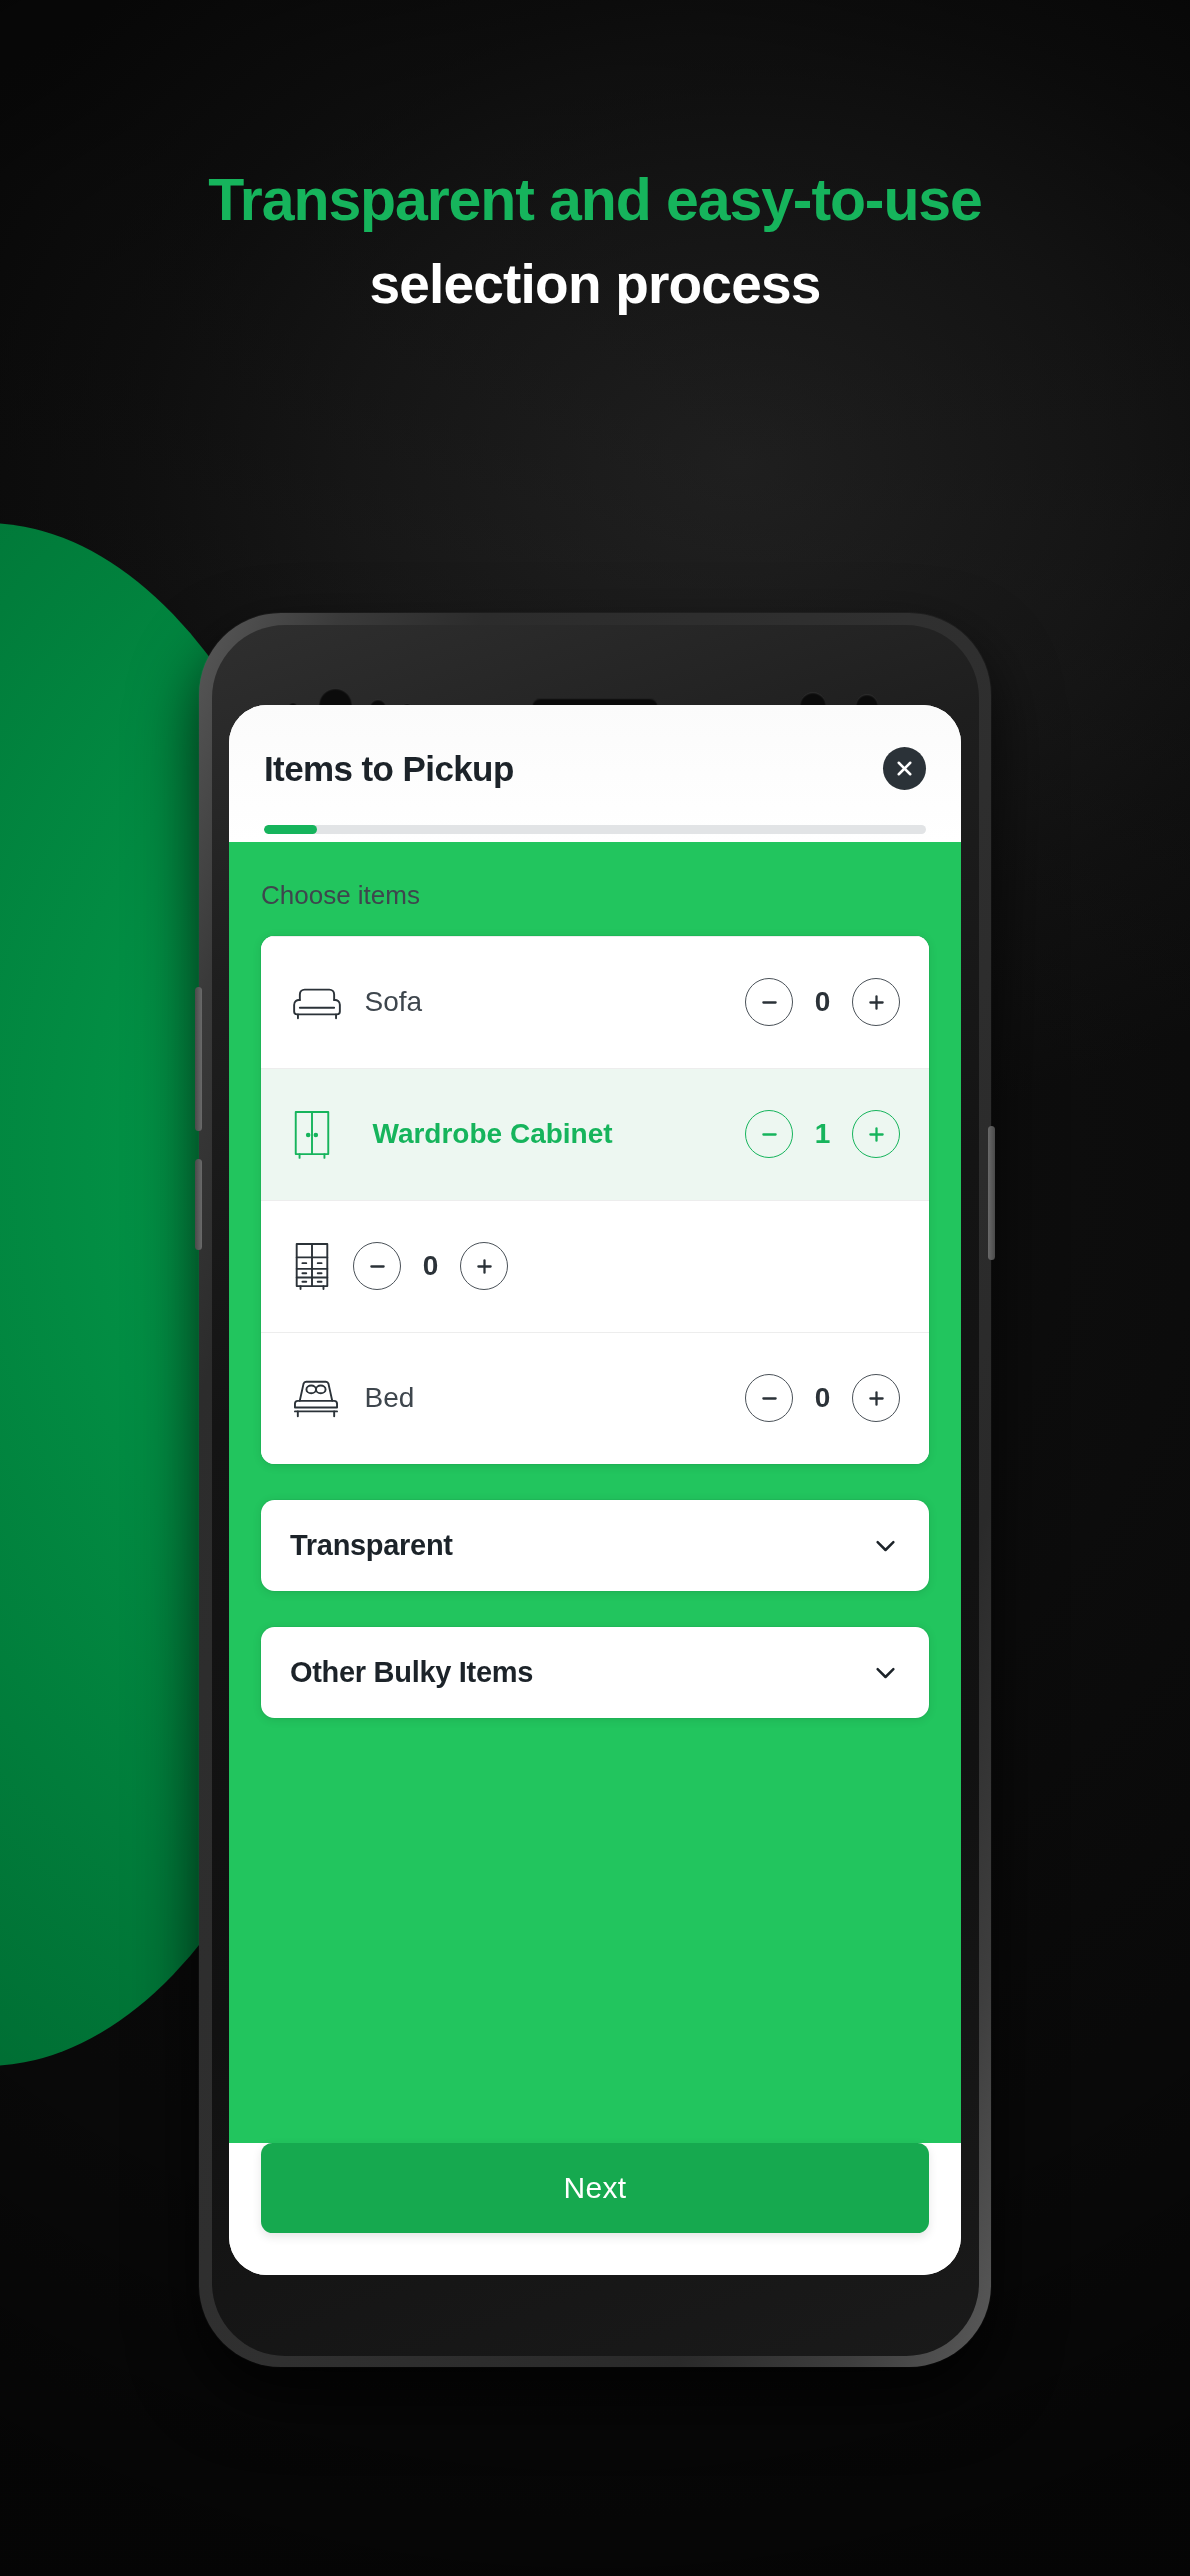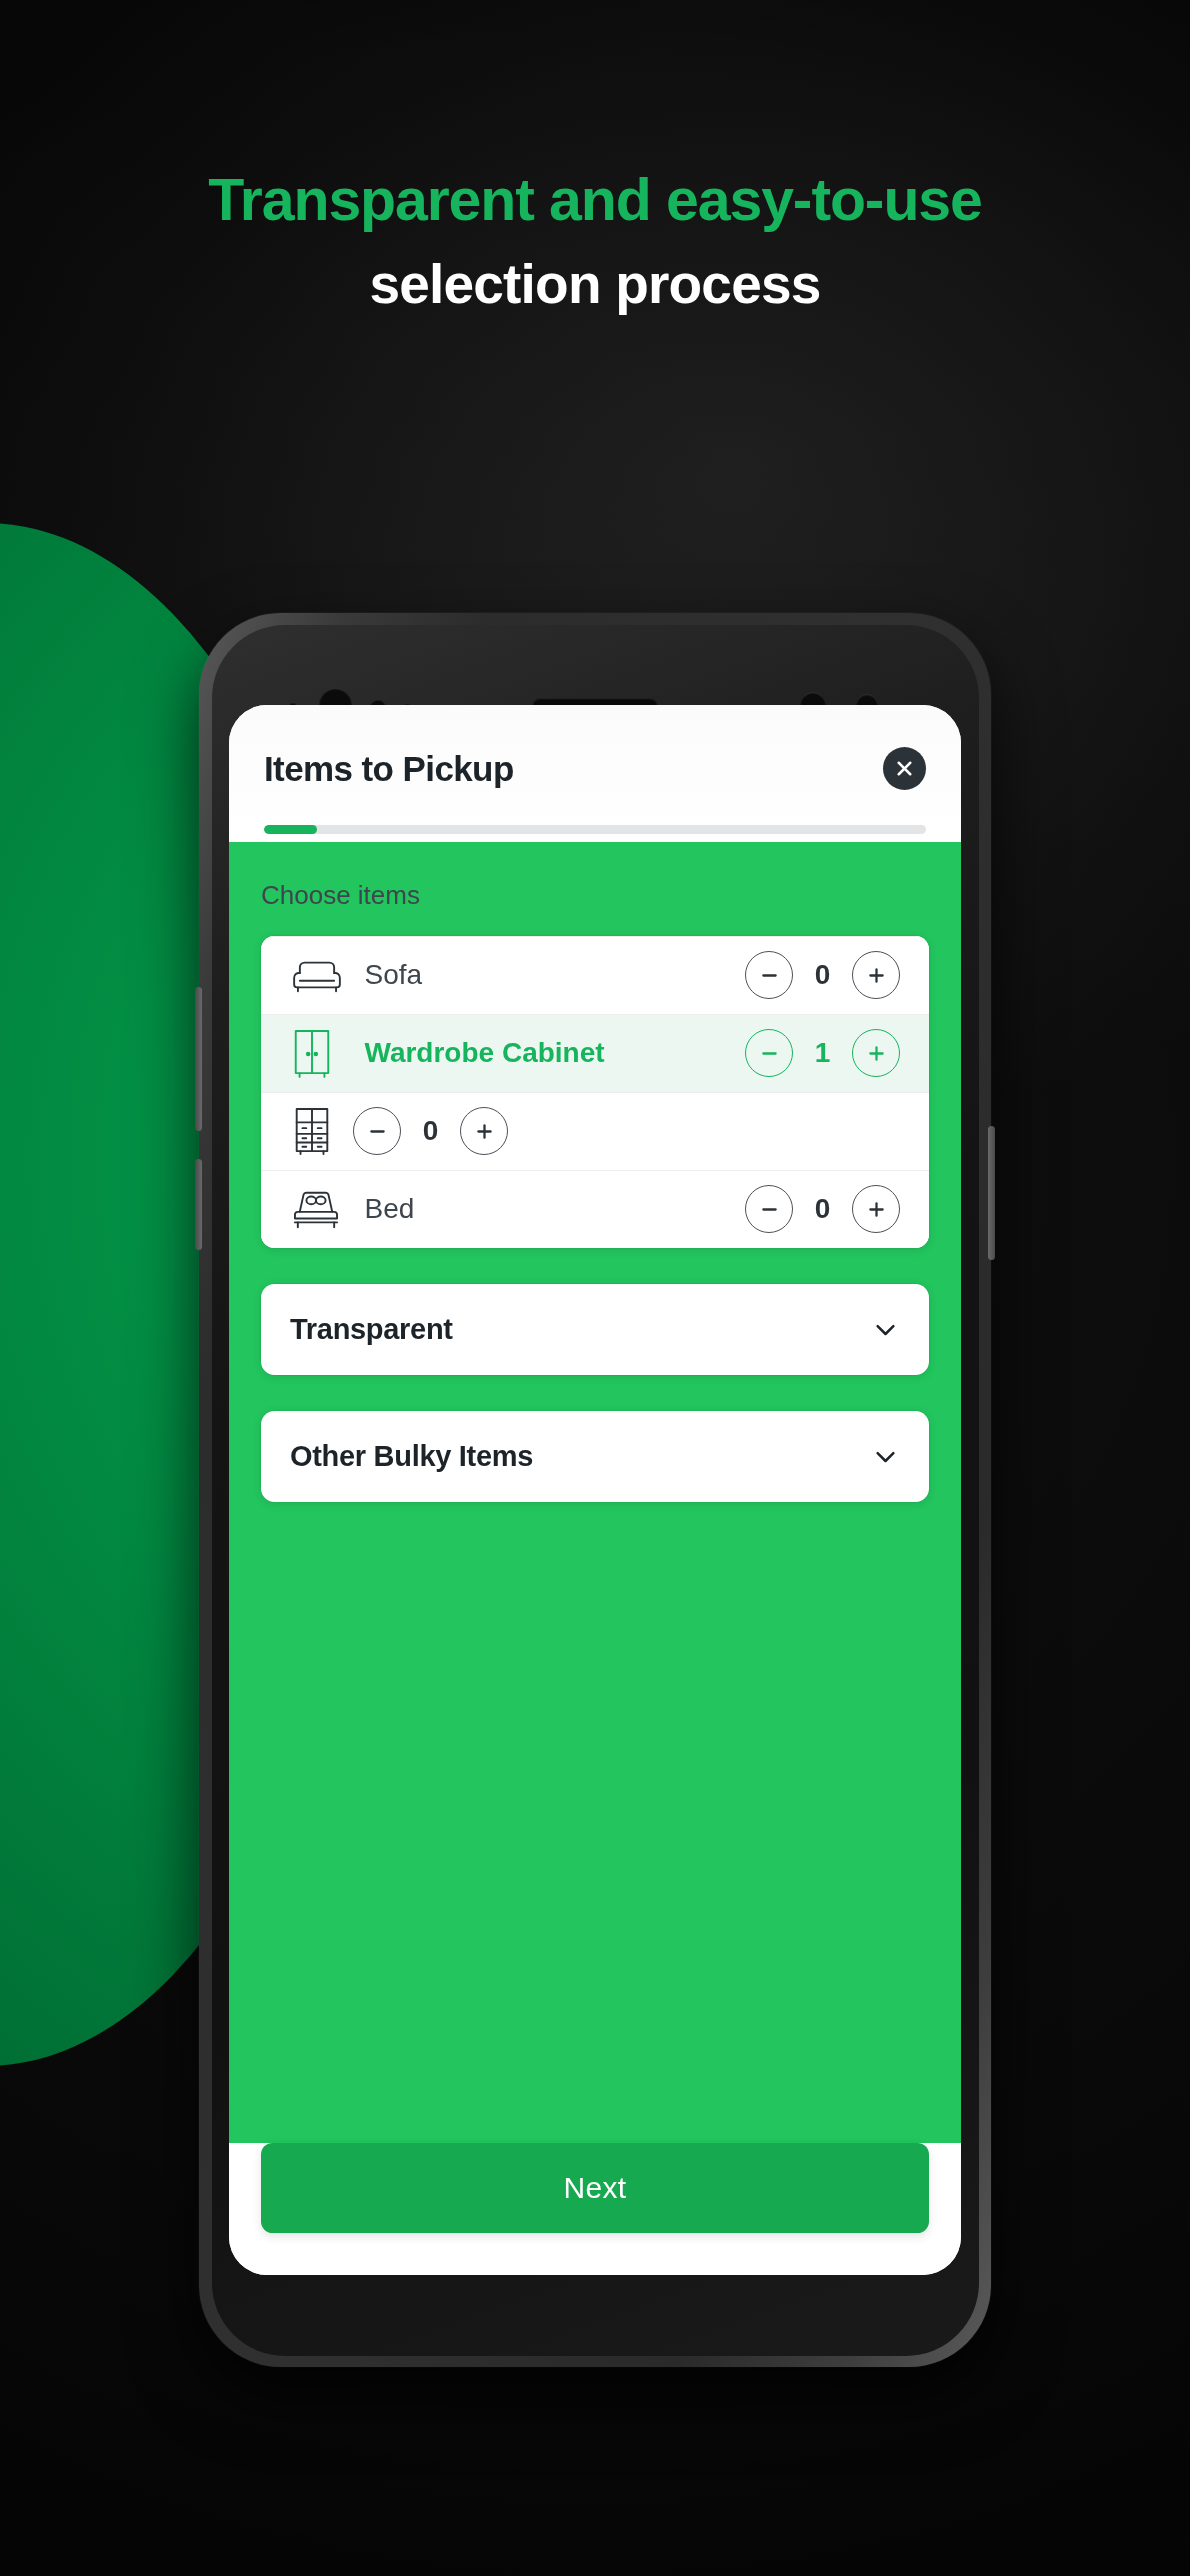"Sofa" .item-row { height: 78px -> 132px }
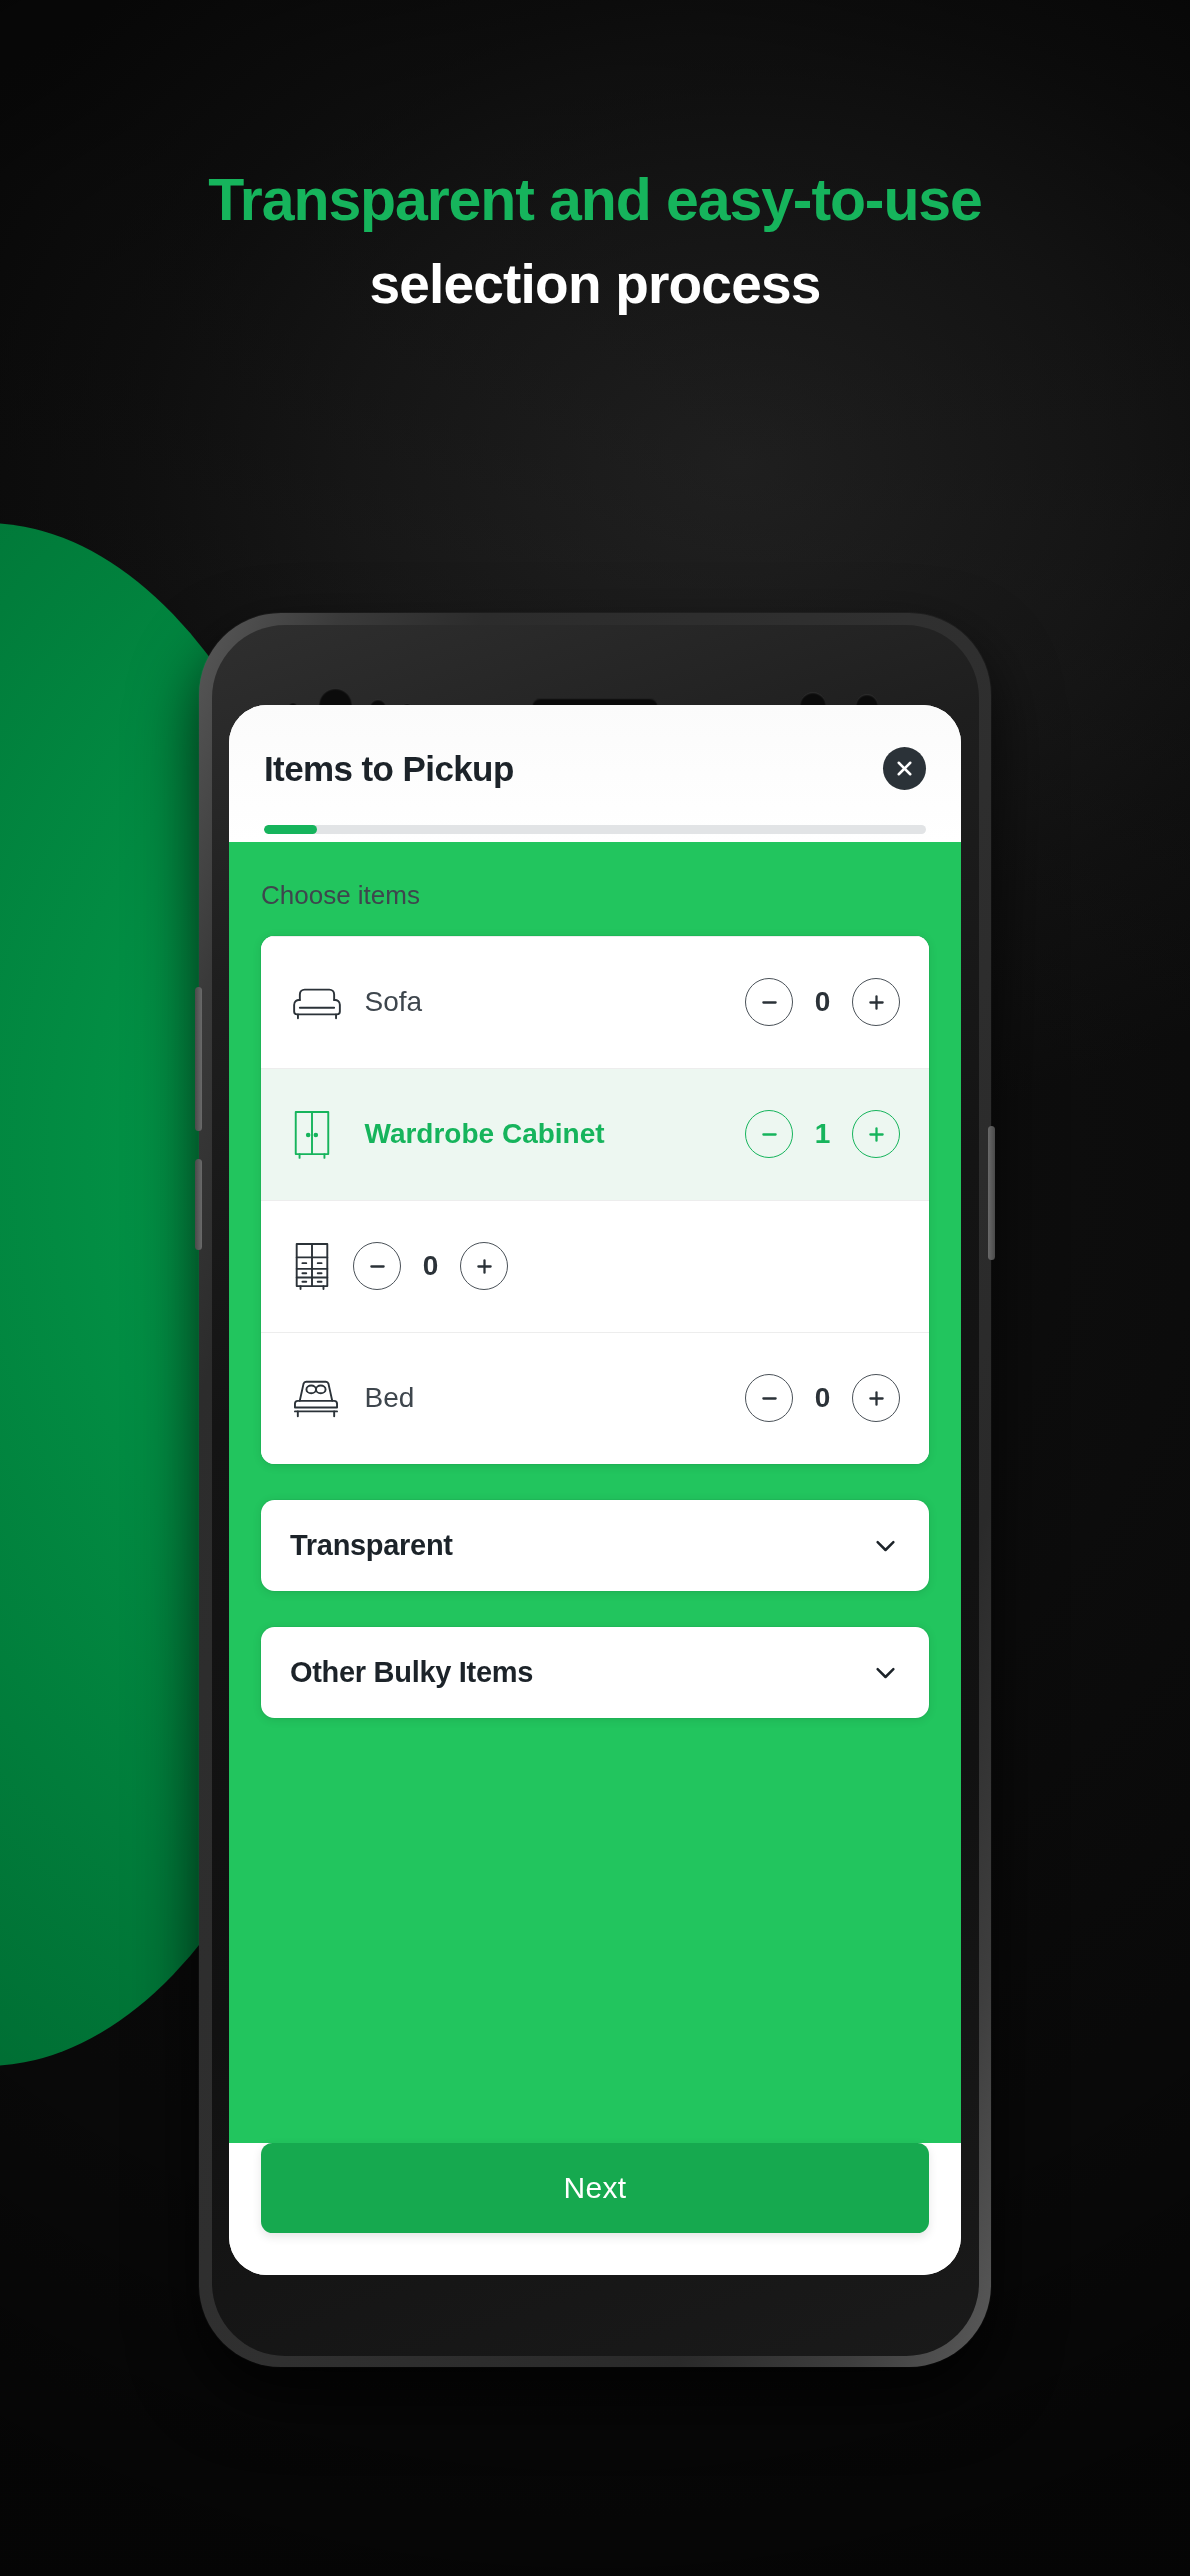"Wardrobe Cabinet" .item-row.selected { gap: none -> 8px }
